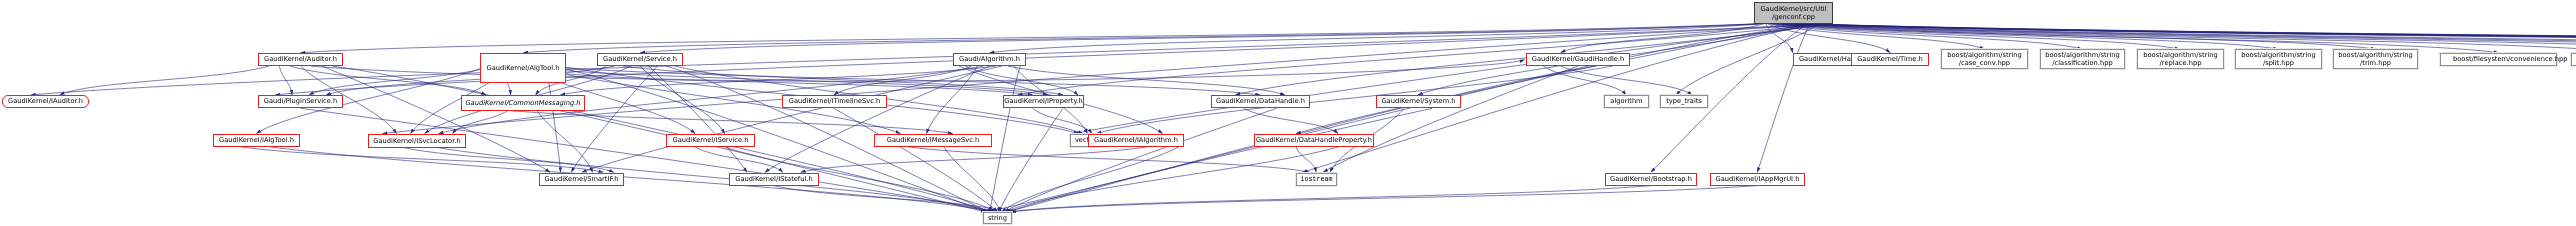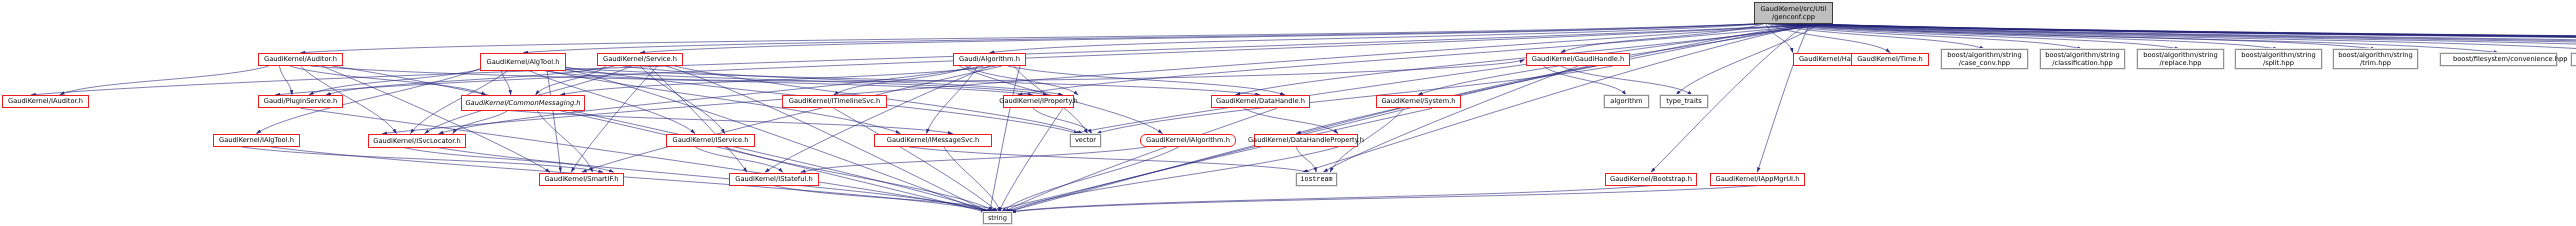"GaudiKernel/AlgTool.h" div.node { height: 18px -> 30px }
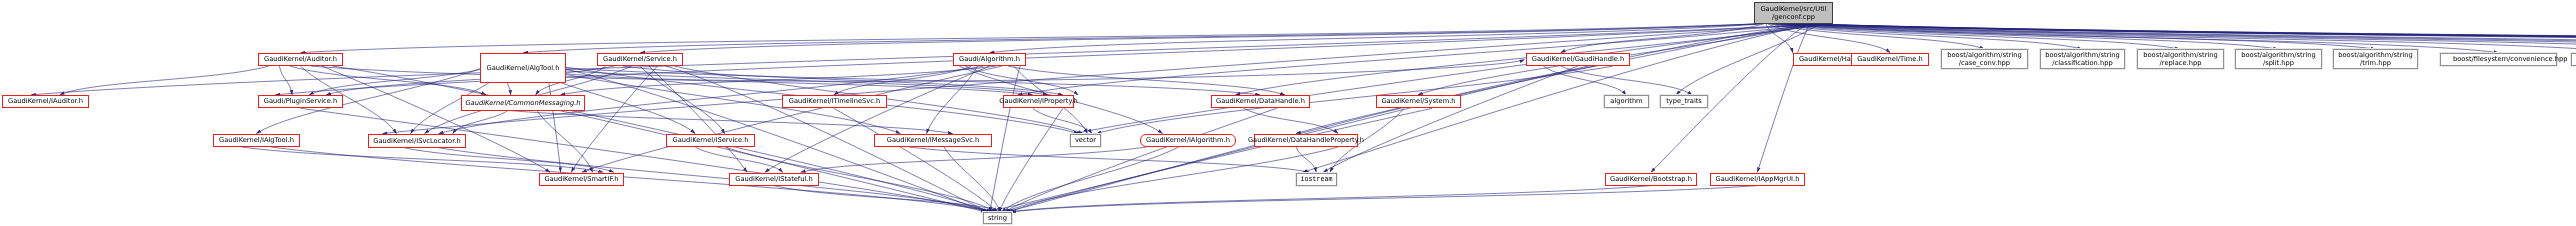"GaudiKernel/IAuditor.h" div.node { border-radius: none -> 6px }
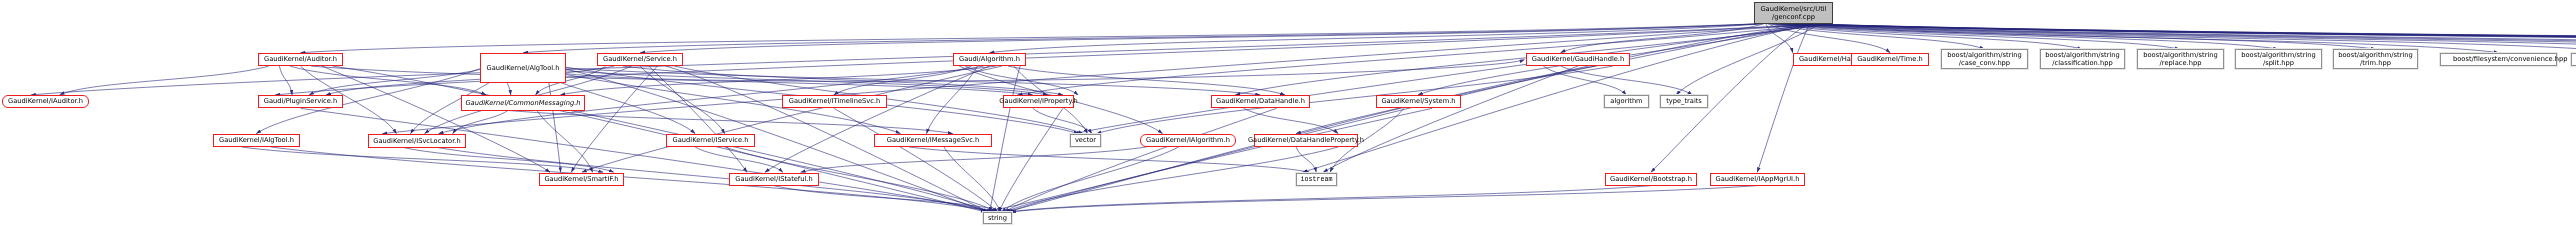"GaudiKernel/IProperty.h" div.node { width: 71px -> 81px }
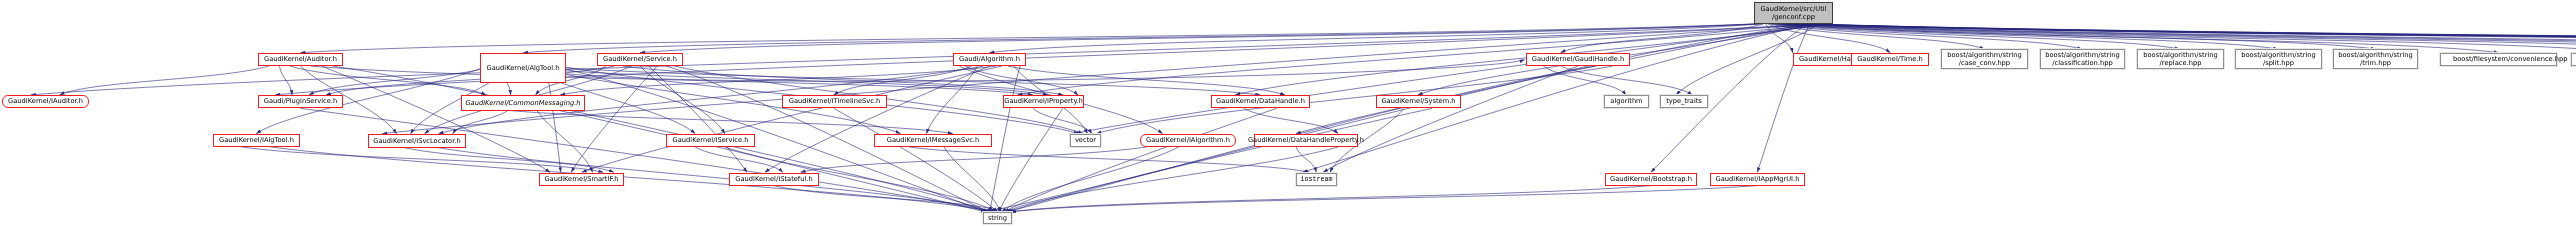"GaudiKernel/IAlgorithm.h" div.node { border-radius: 6px -> none; left: 1140px -> 1088px }
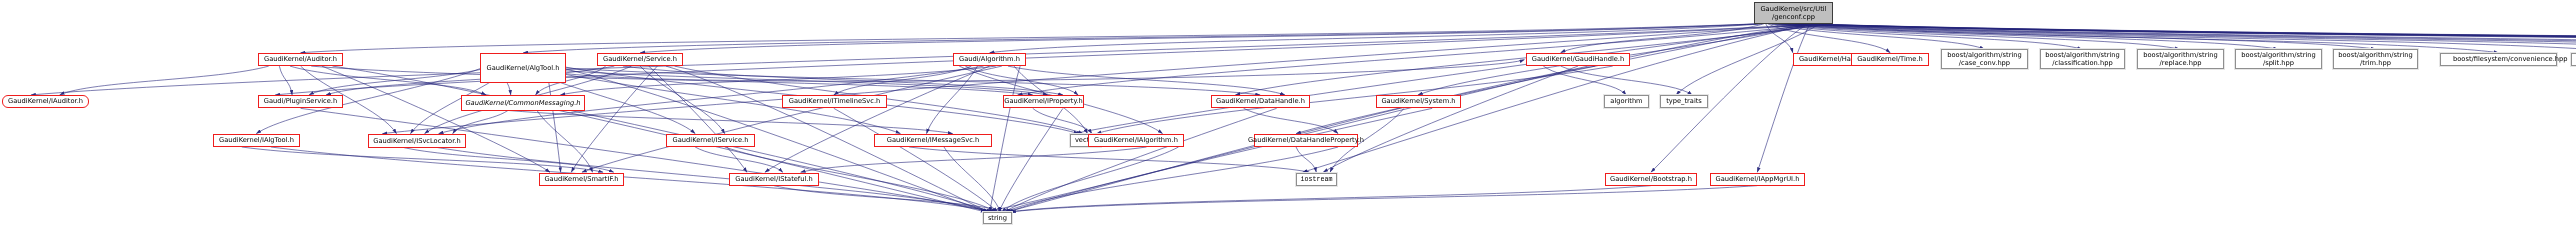"GaudiKernel/DataHandleProperty.h" div.node { width: 104px -> 120px }
